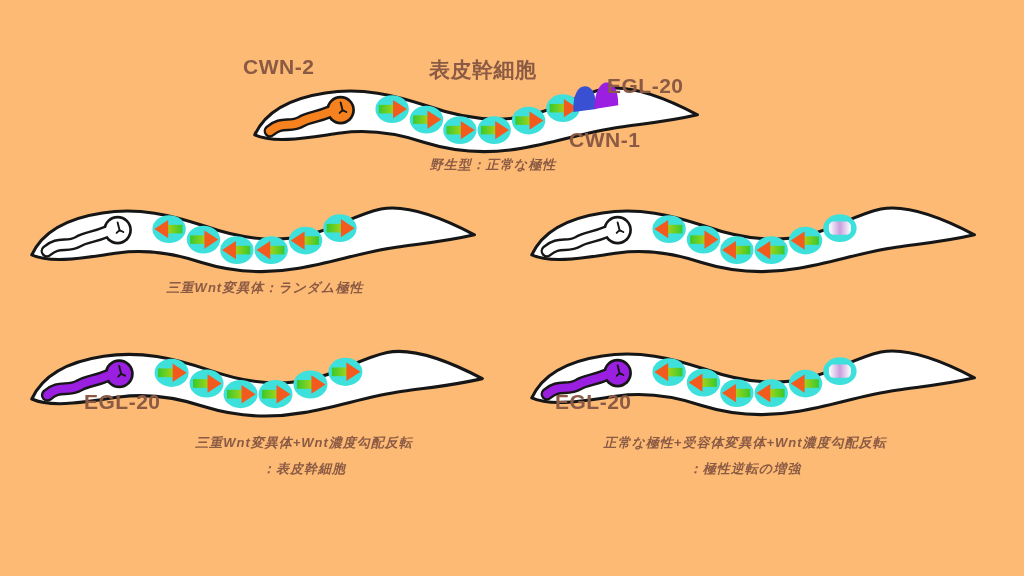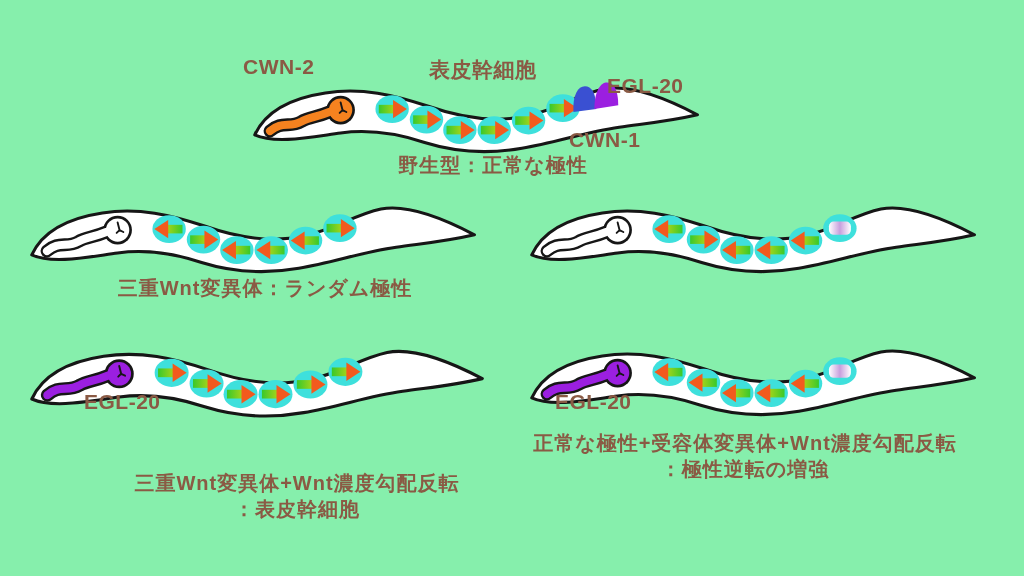"CWN-2" .stage { background: #86efac -> #fdba74 }
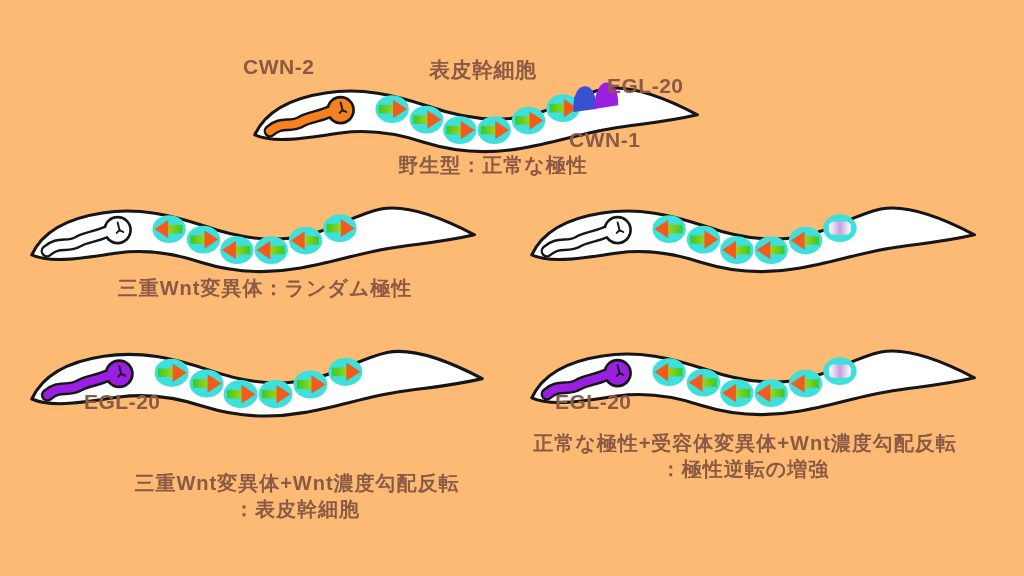"野生型：正常な極性" .caption { font-size: 20px -> 13px; font-style: none -> italic }
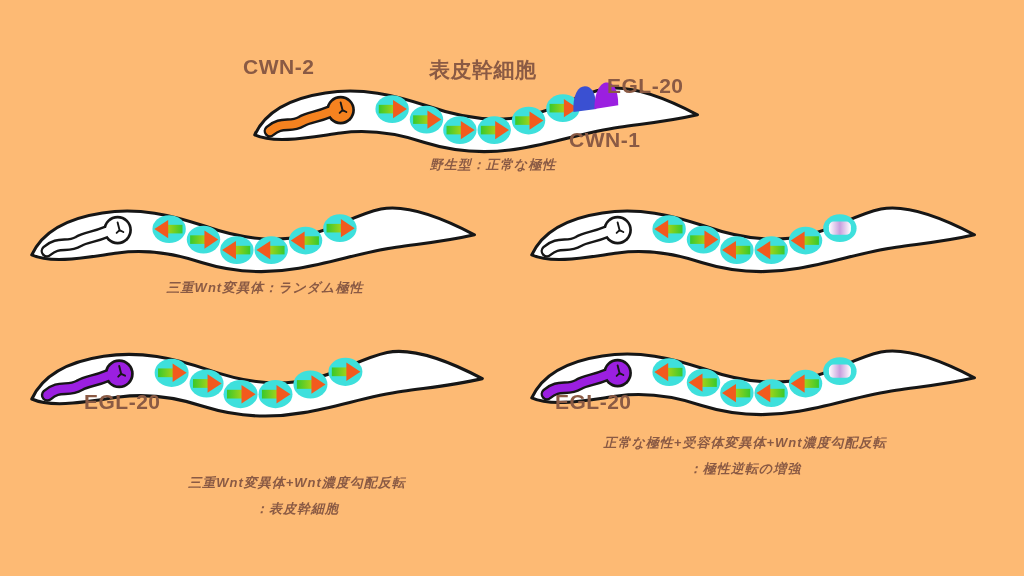"三重Wnt変異体+Wnt濃度勾配反転" div.caption { left: 297px -> 304px; margin-top: 40px -> none }
